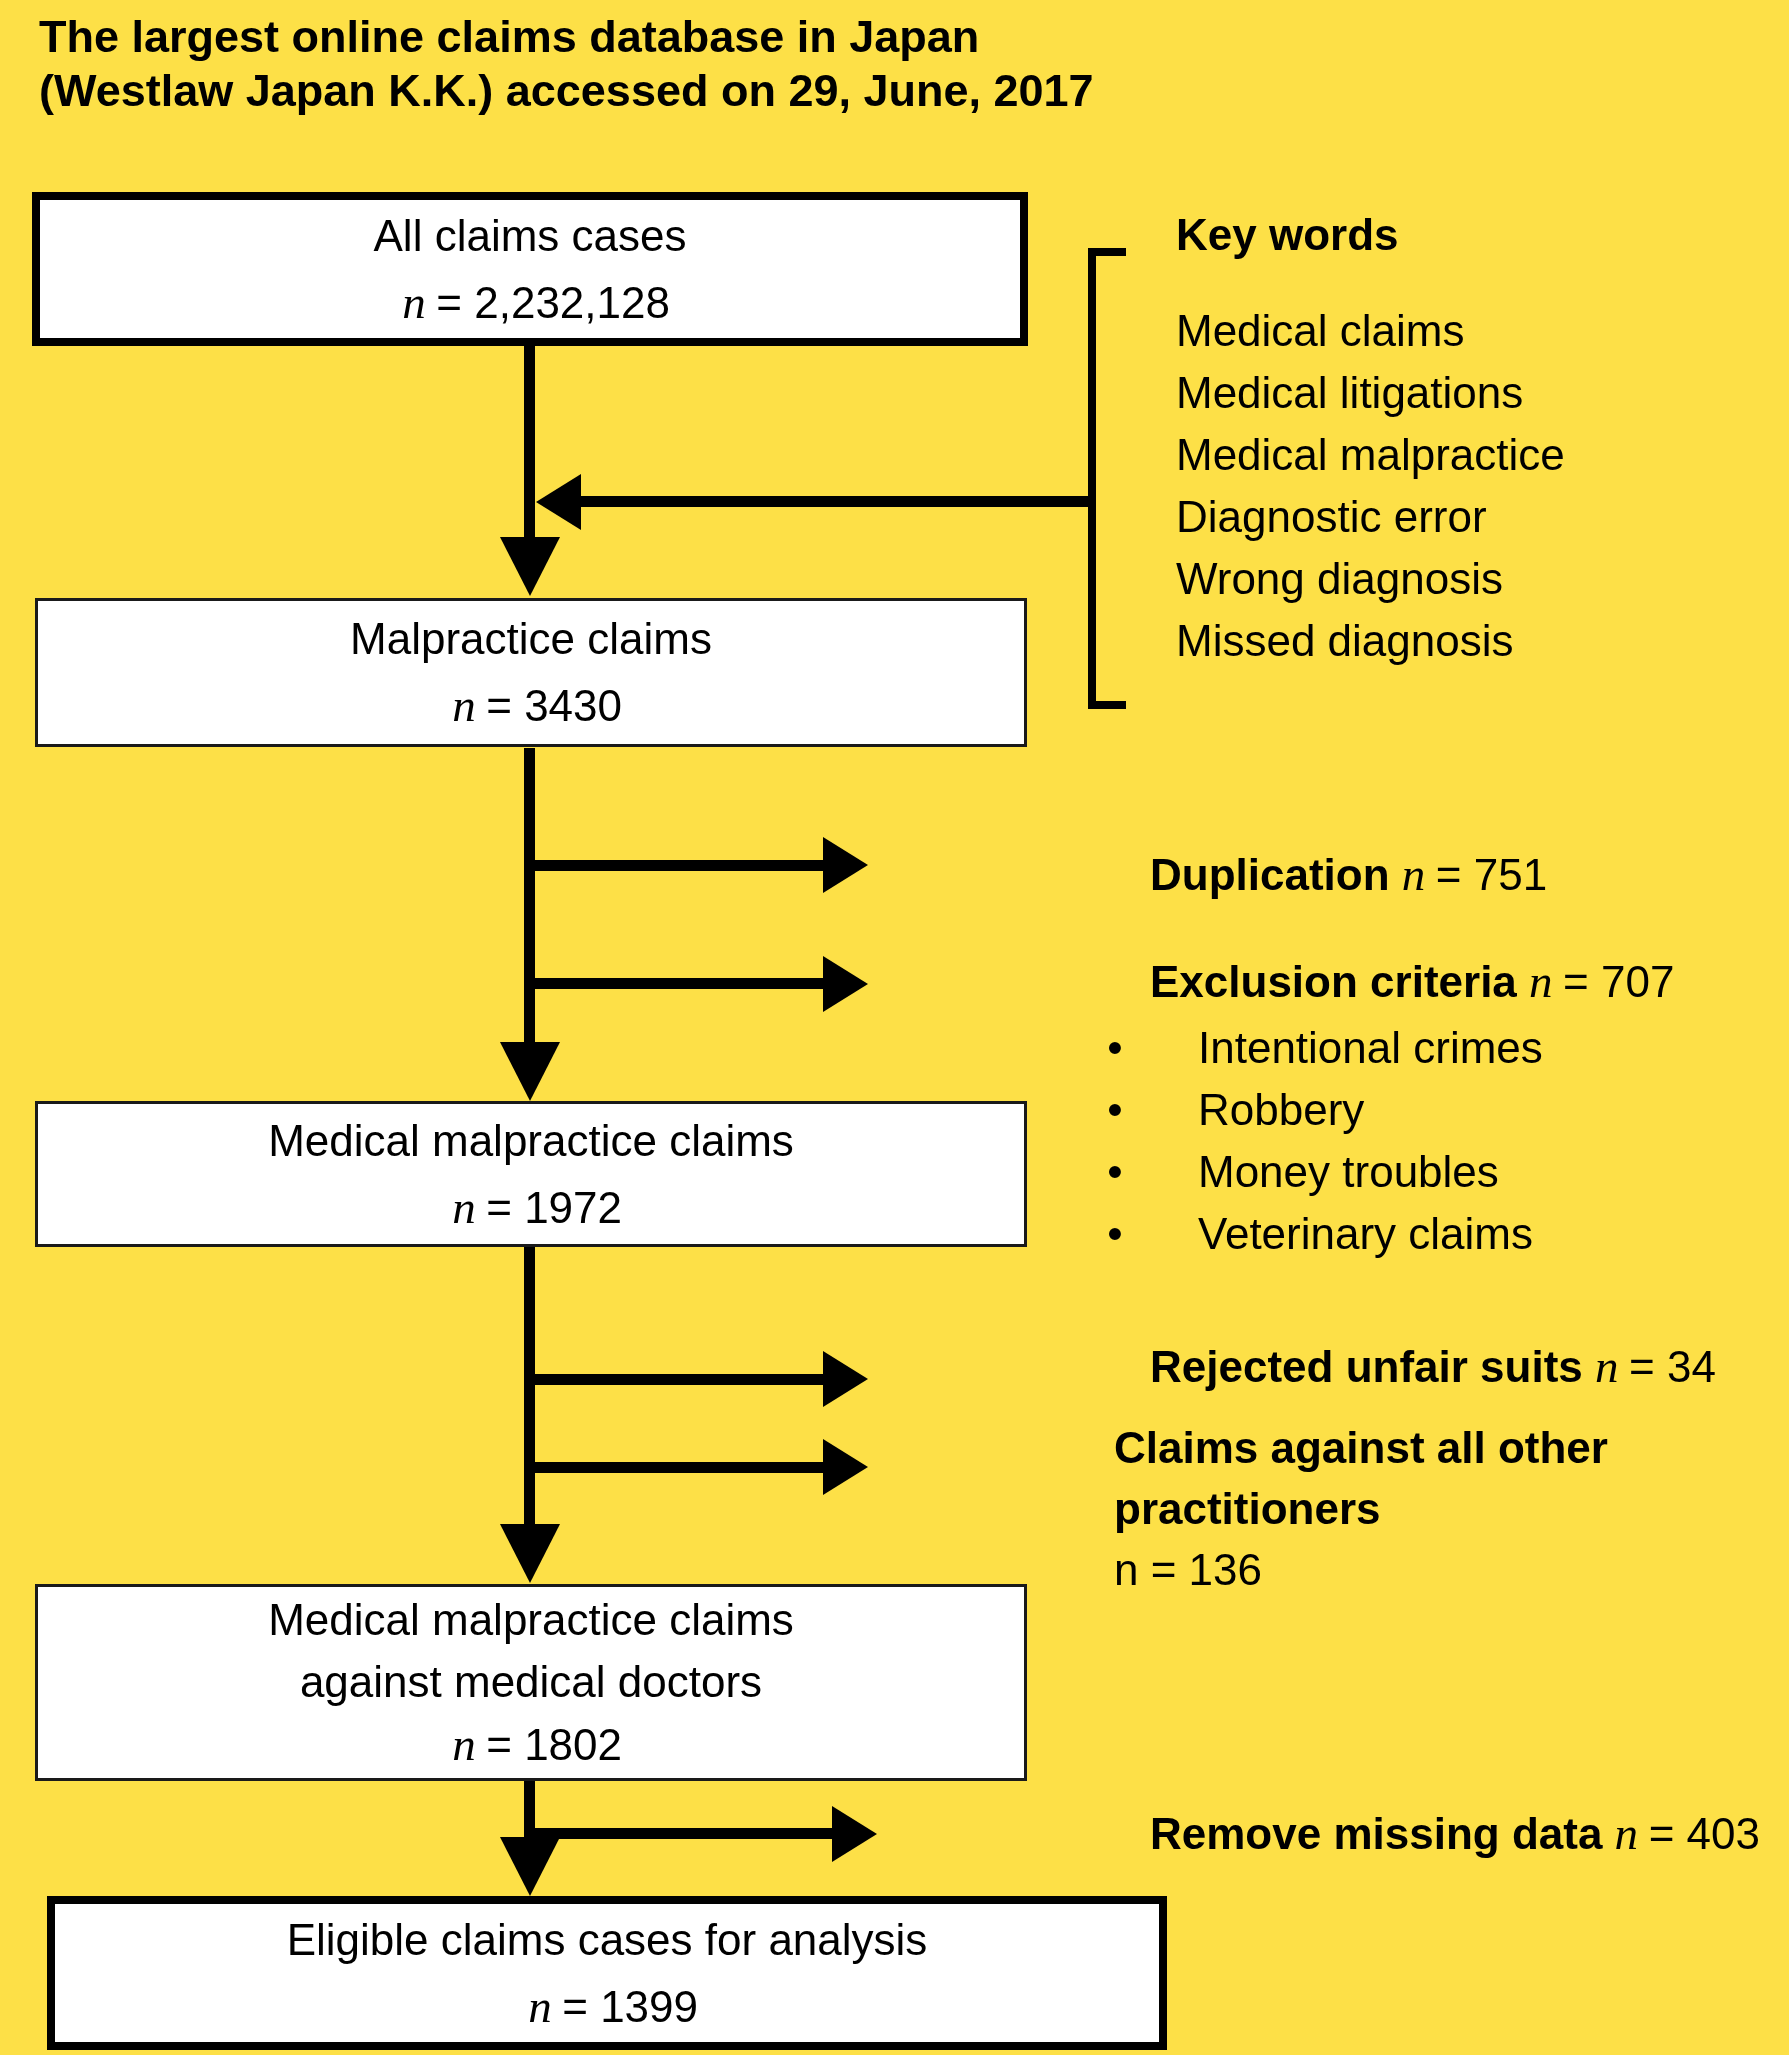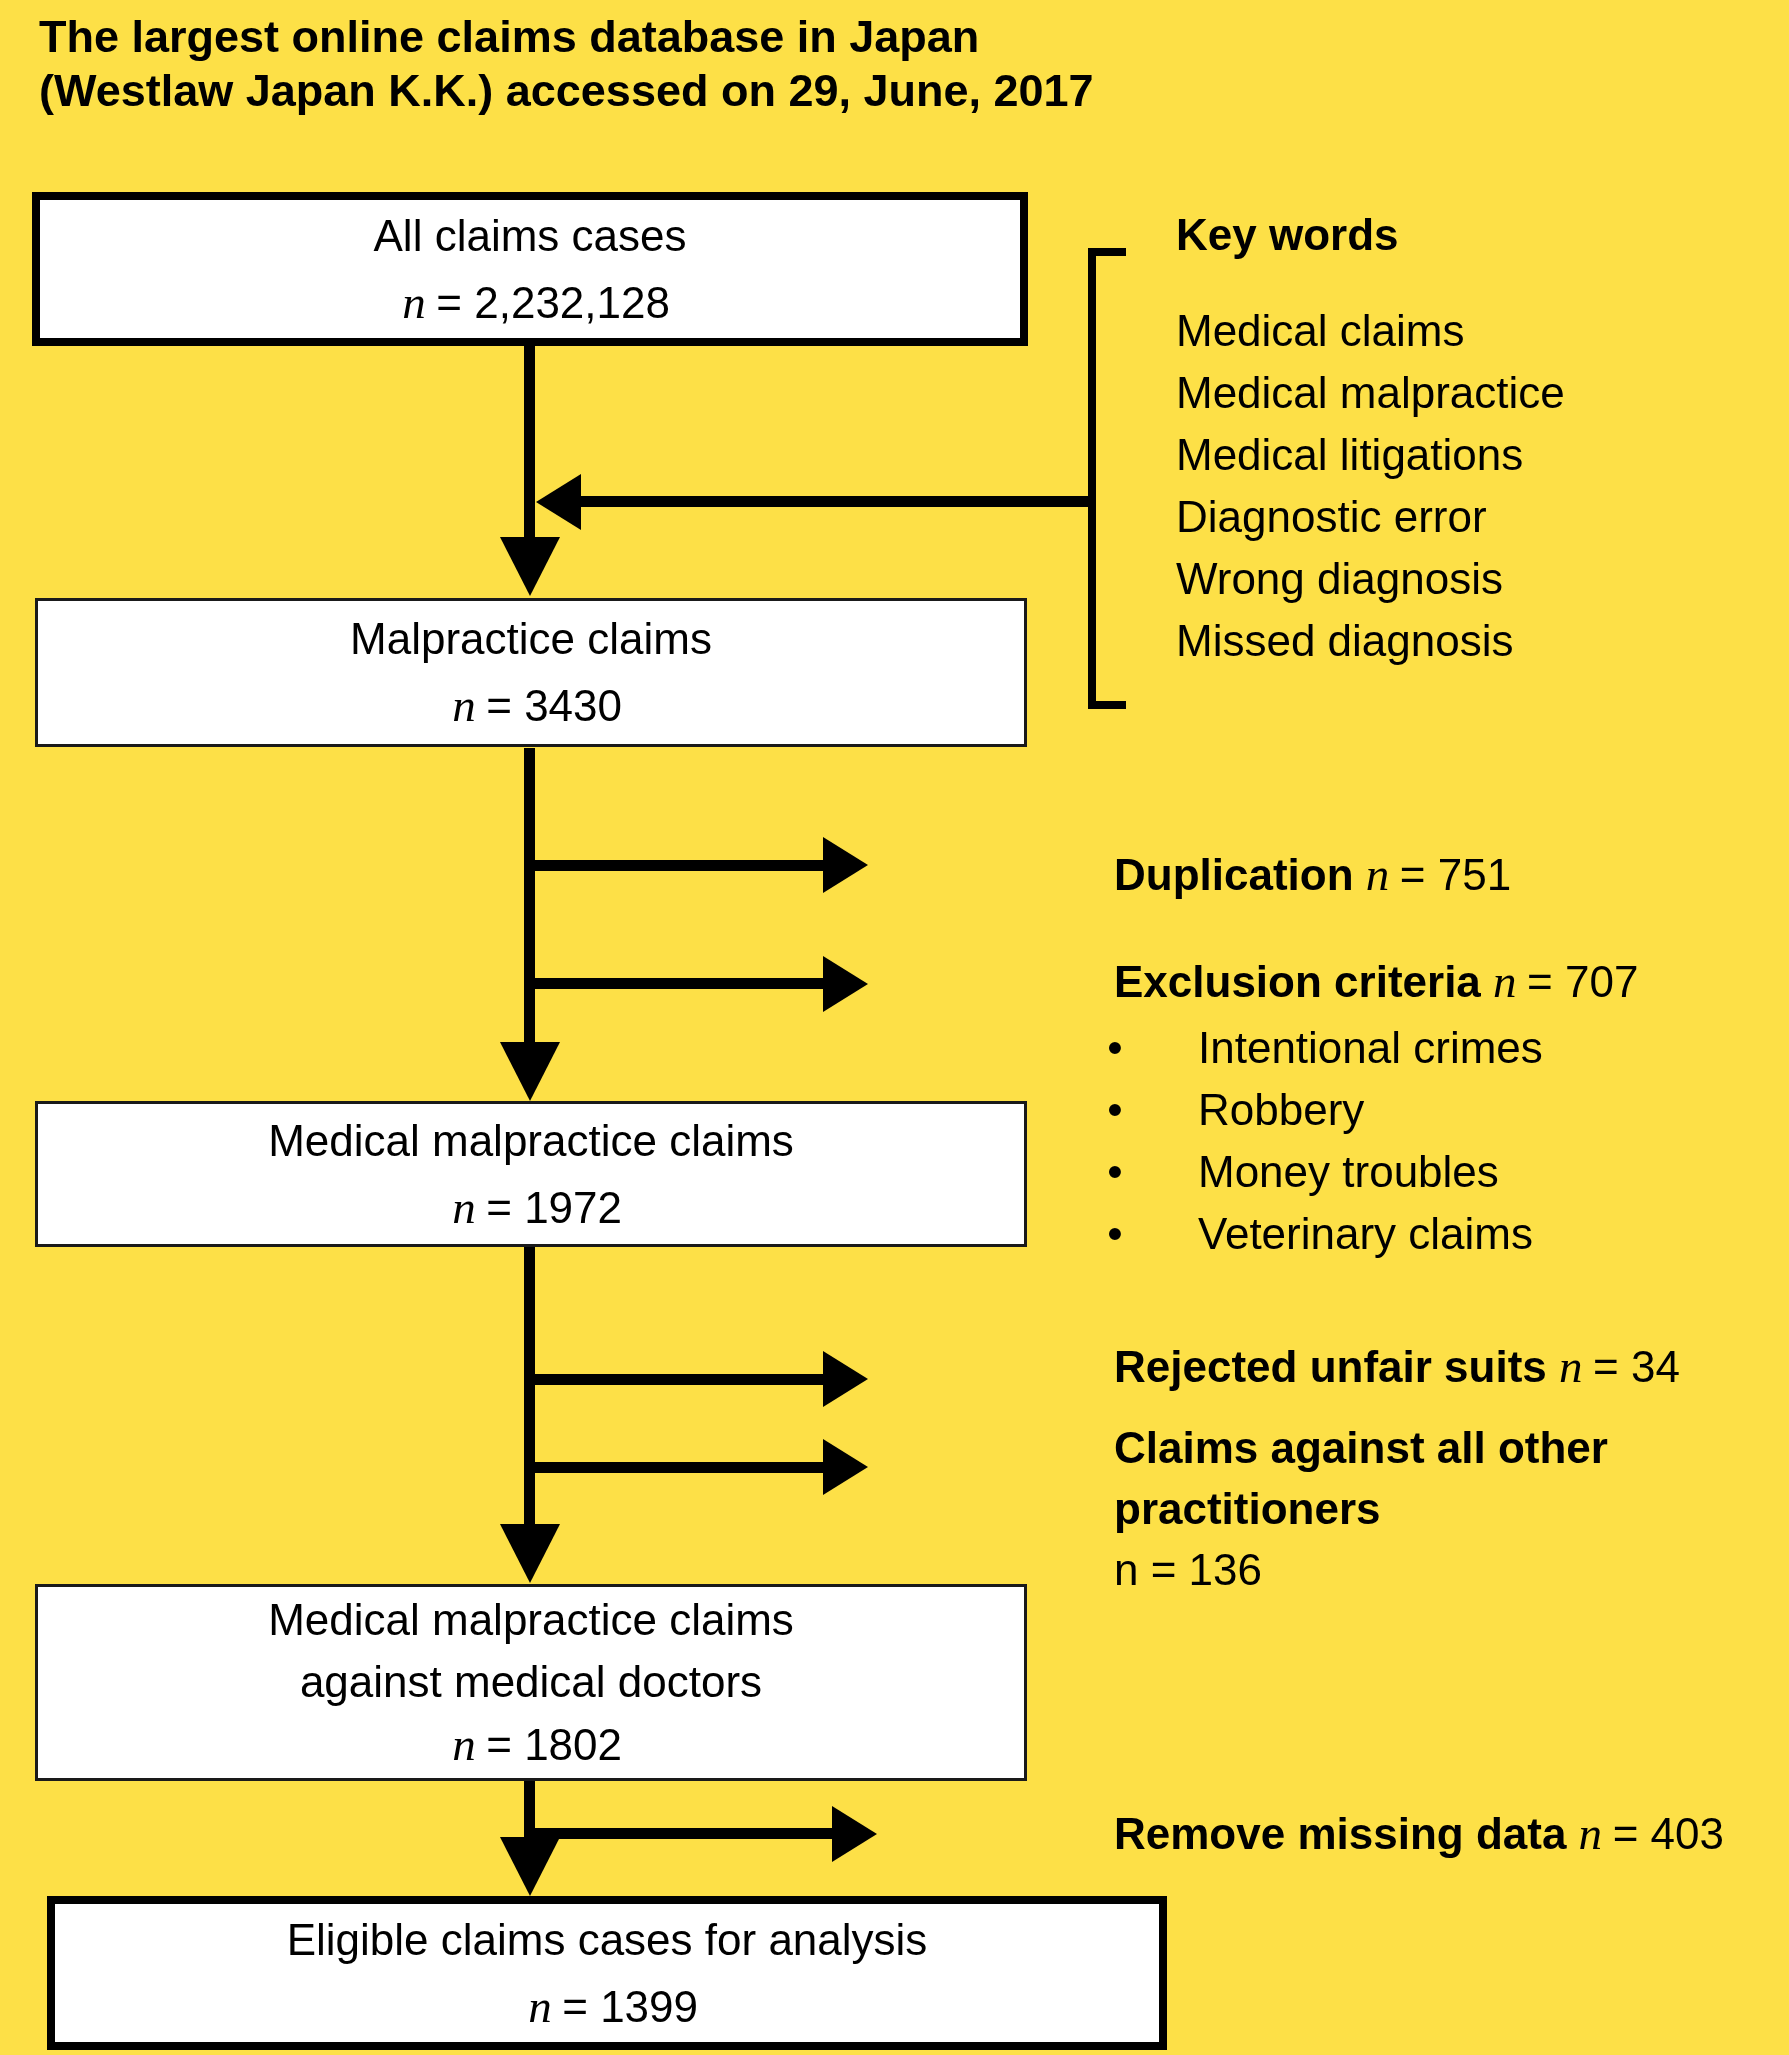"Medical malpractice" div { order: before "Medical litigations" -> after "Medical litigations" }
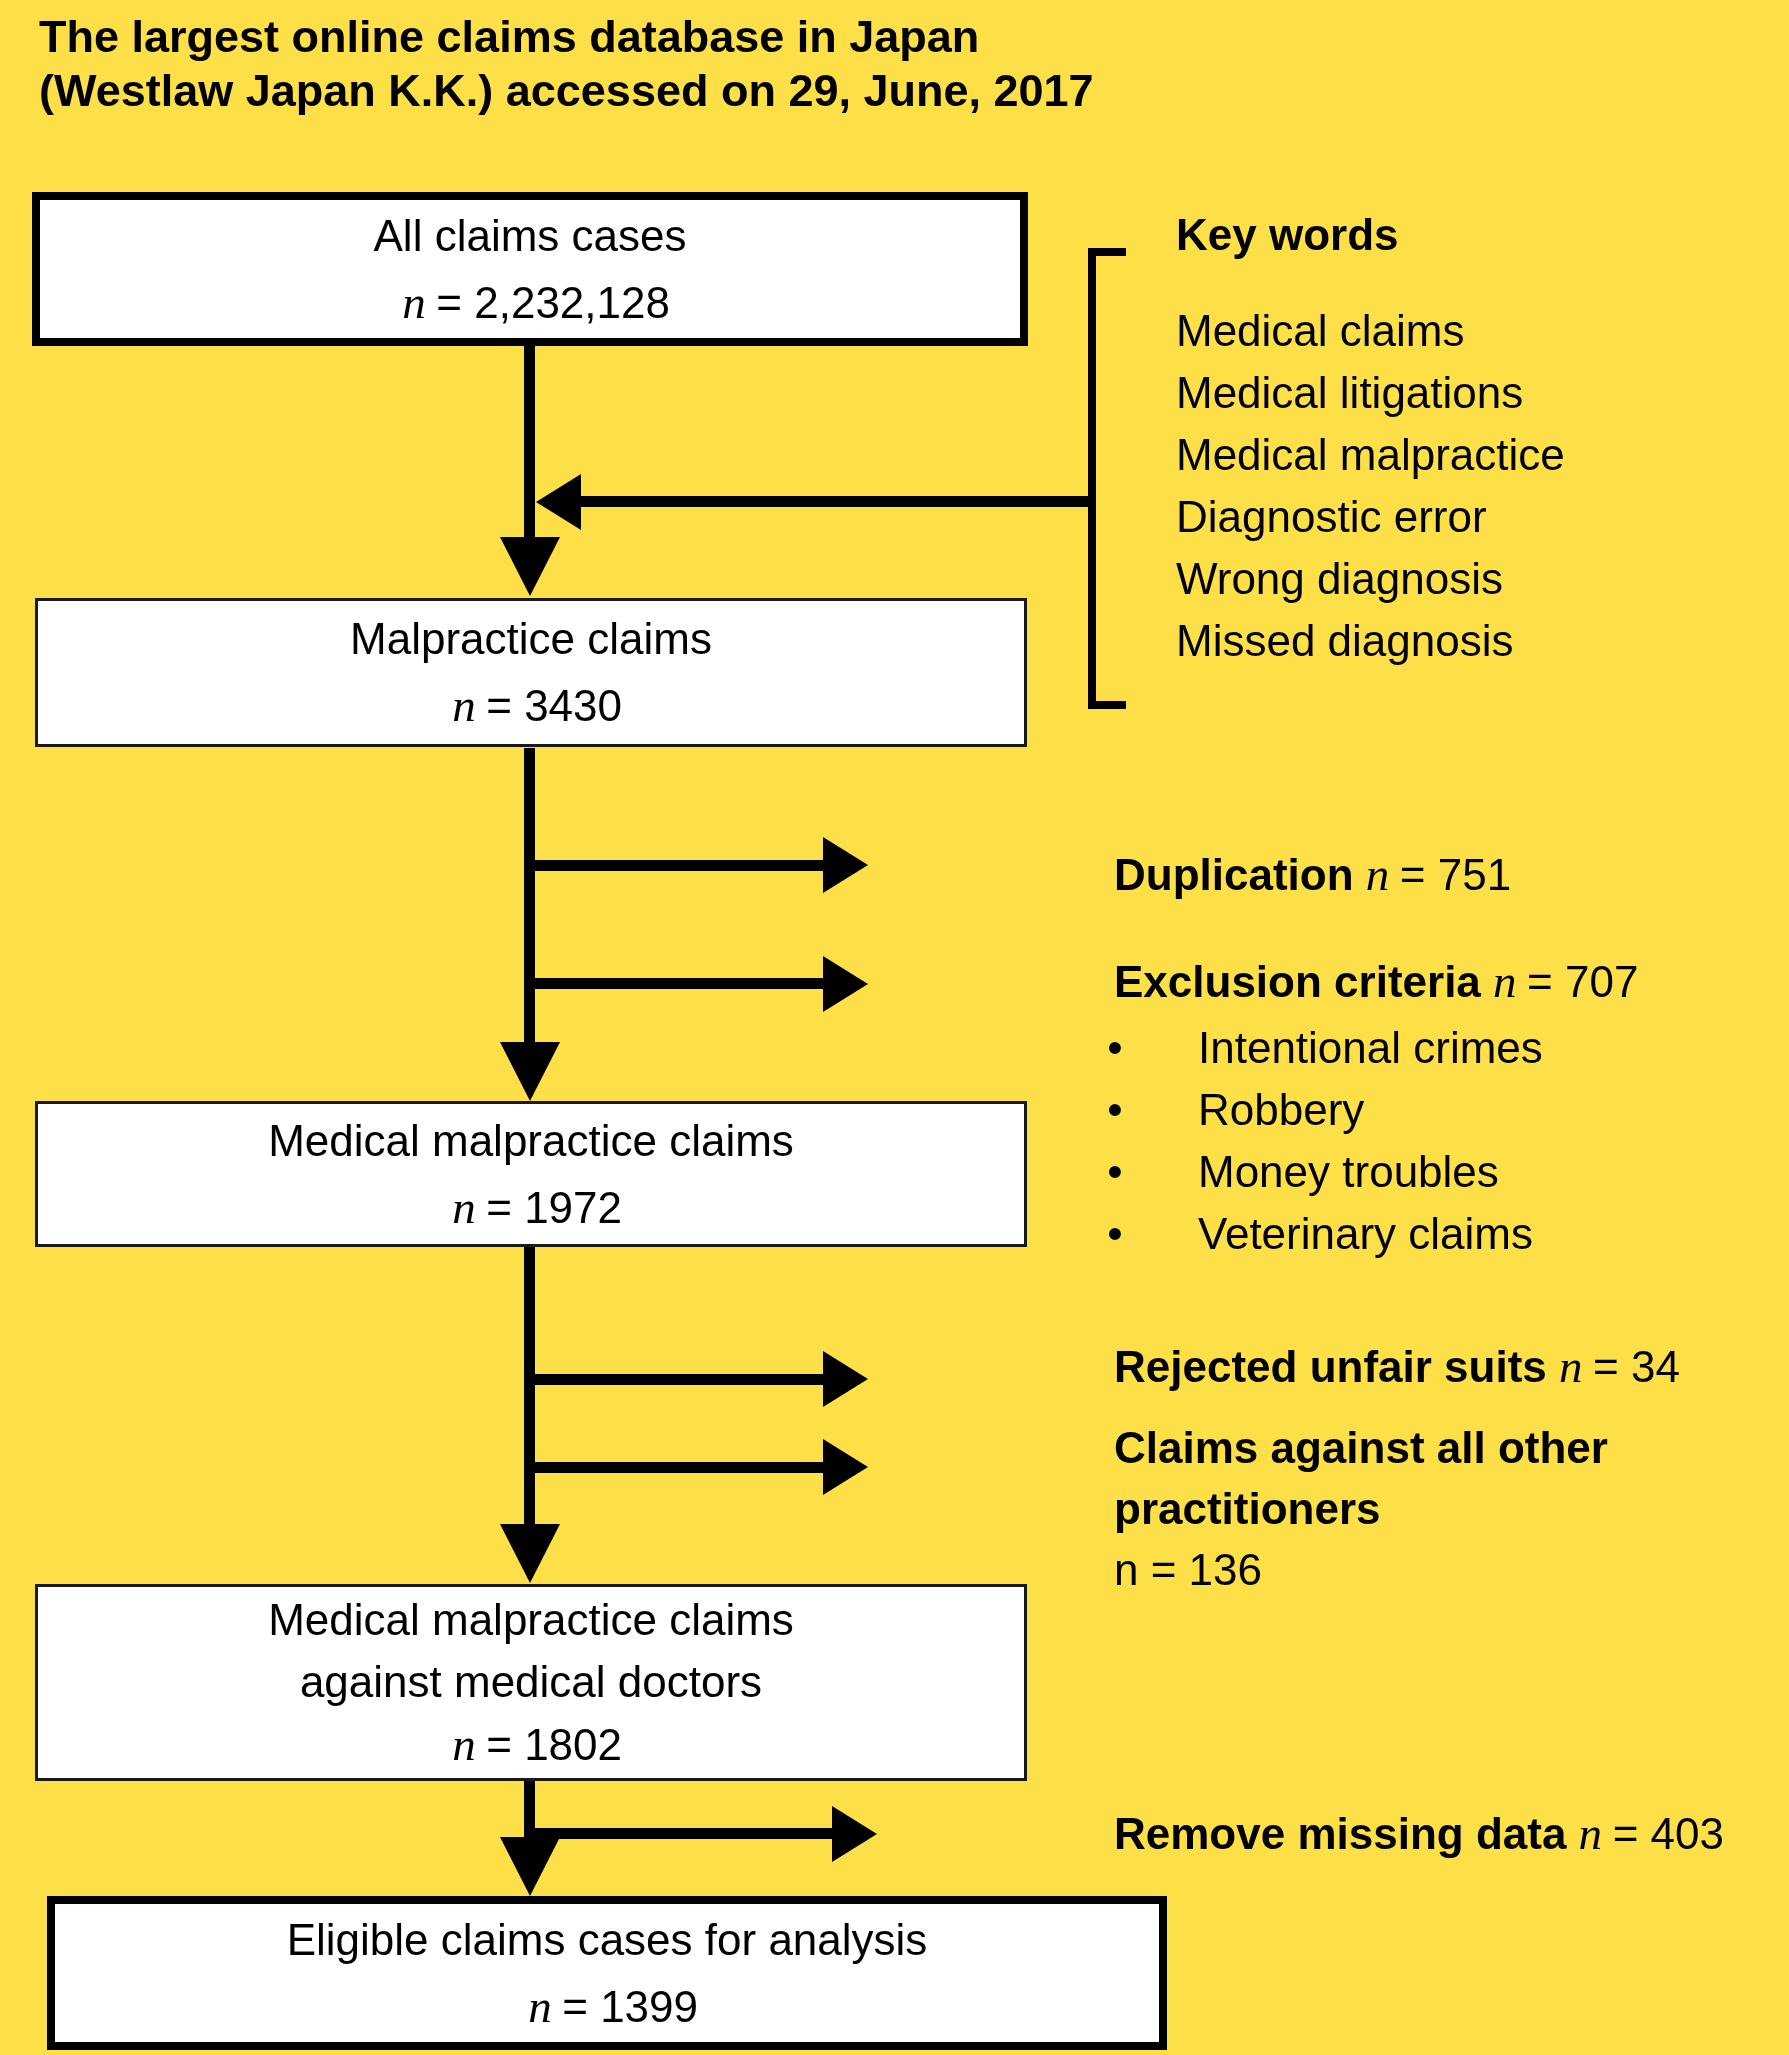"Duplication n = 751" .note { margin-left: none -> 36px }
